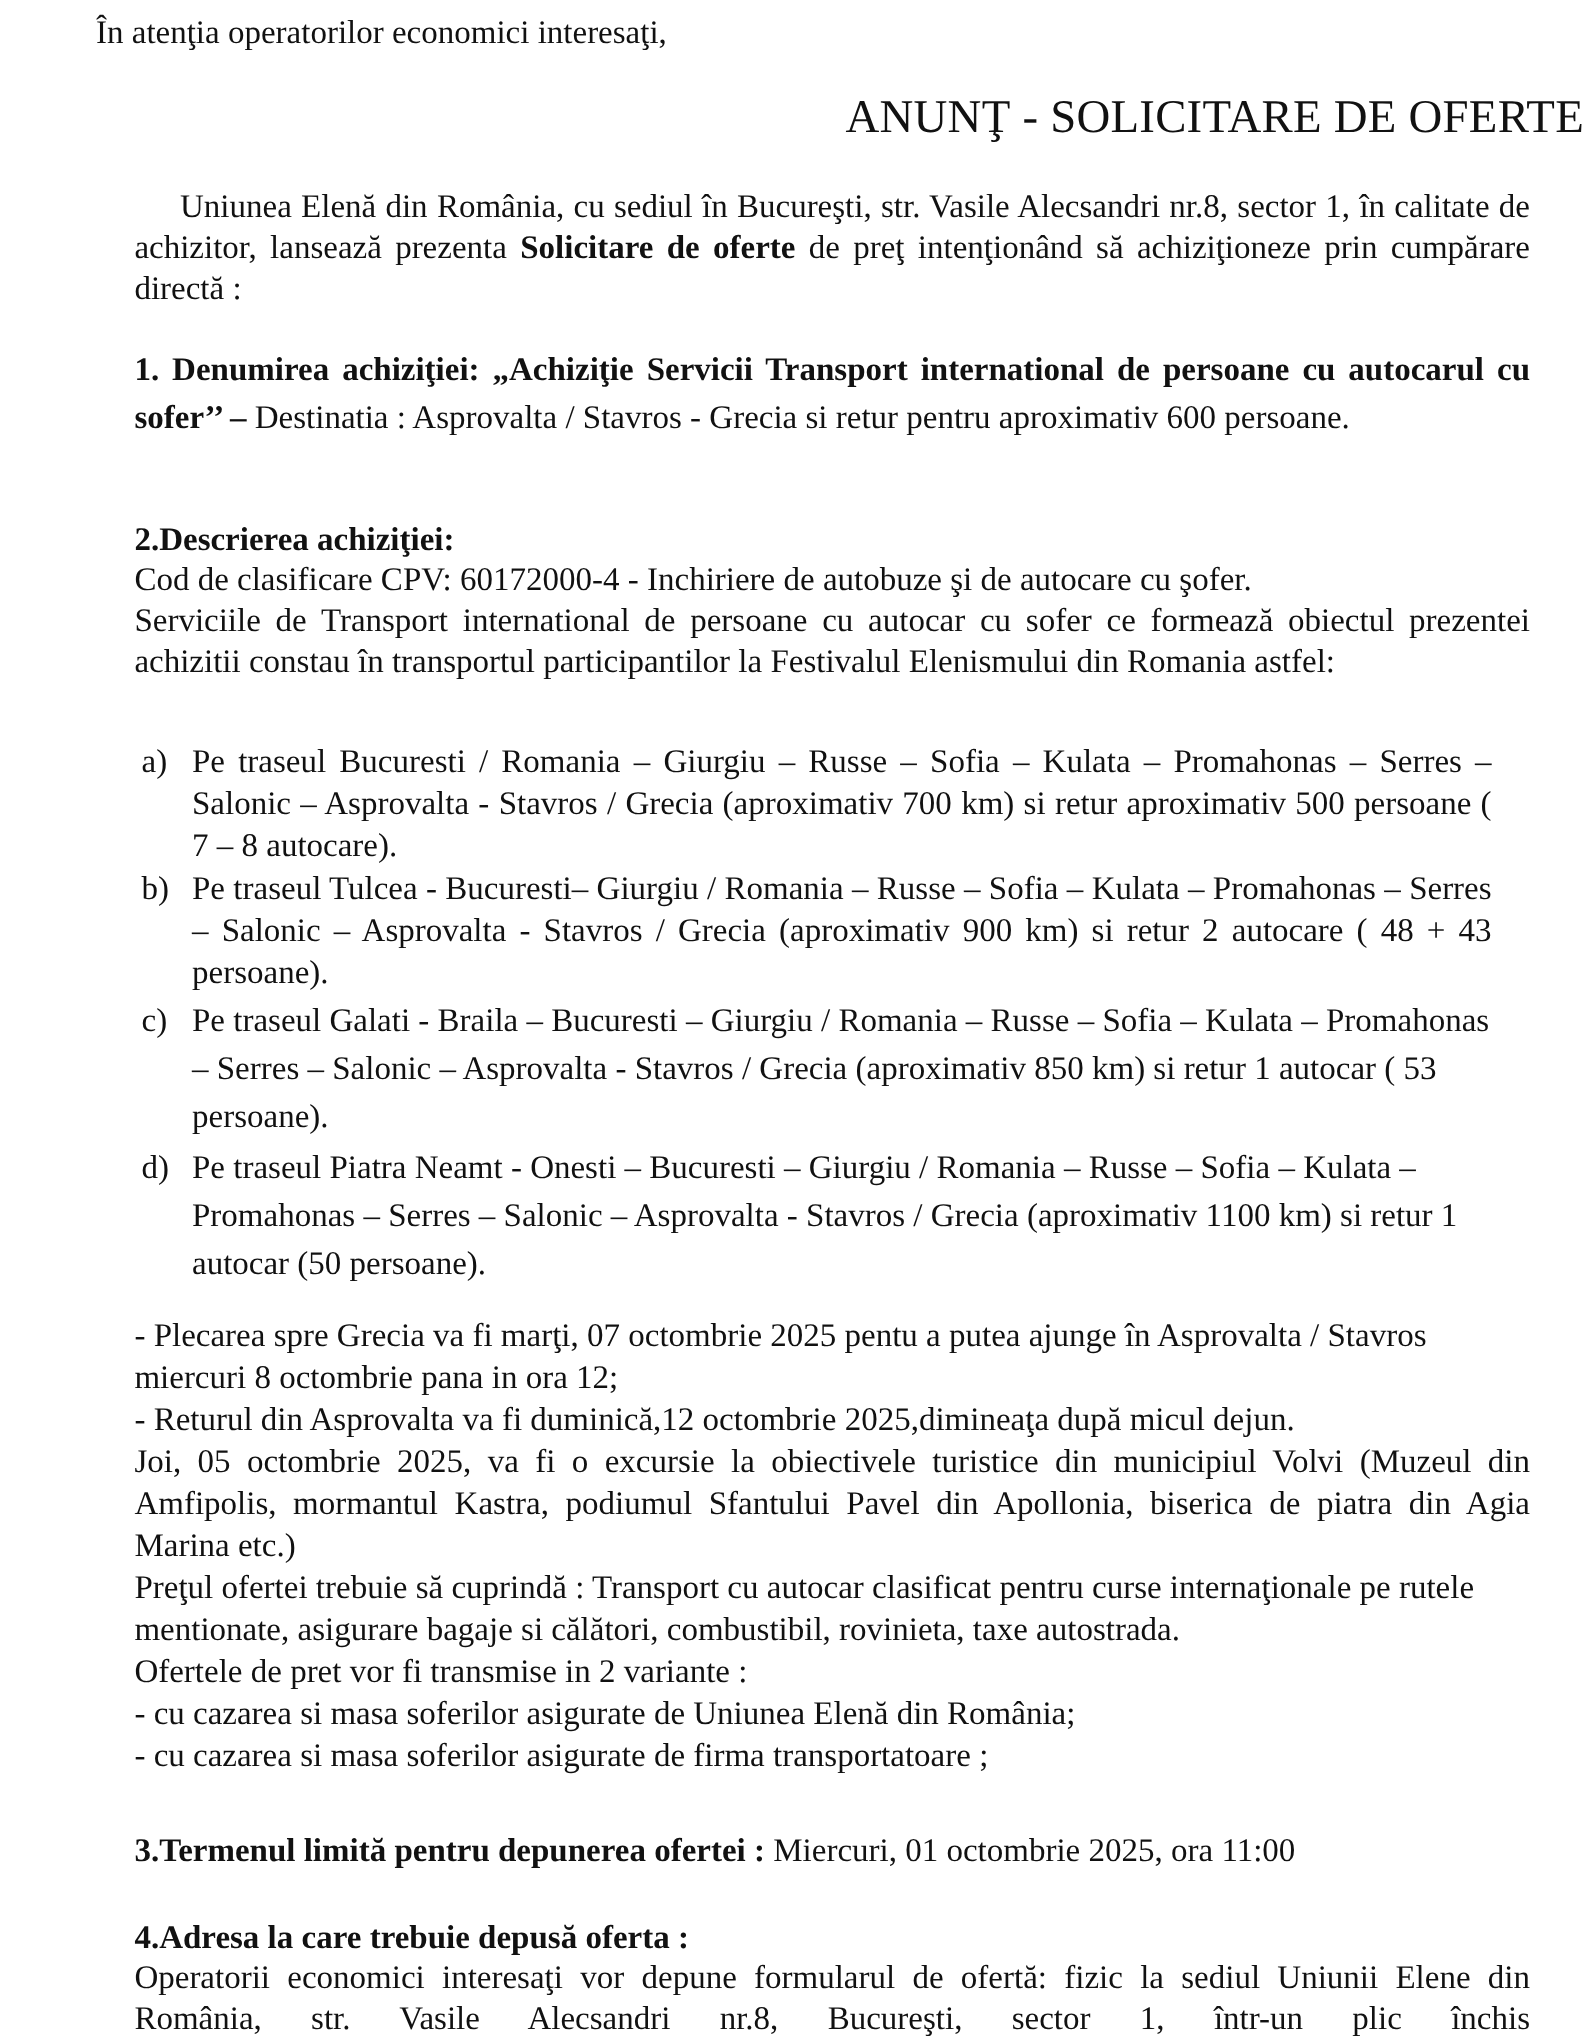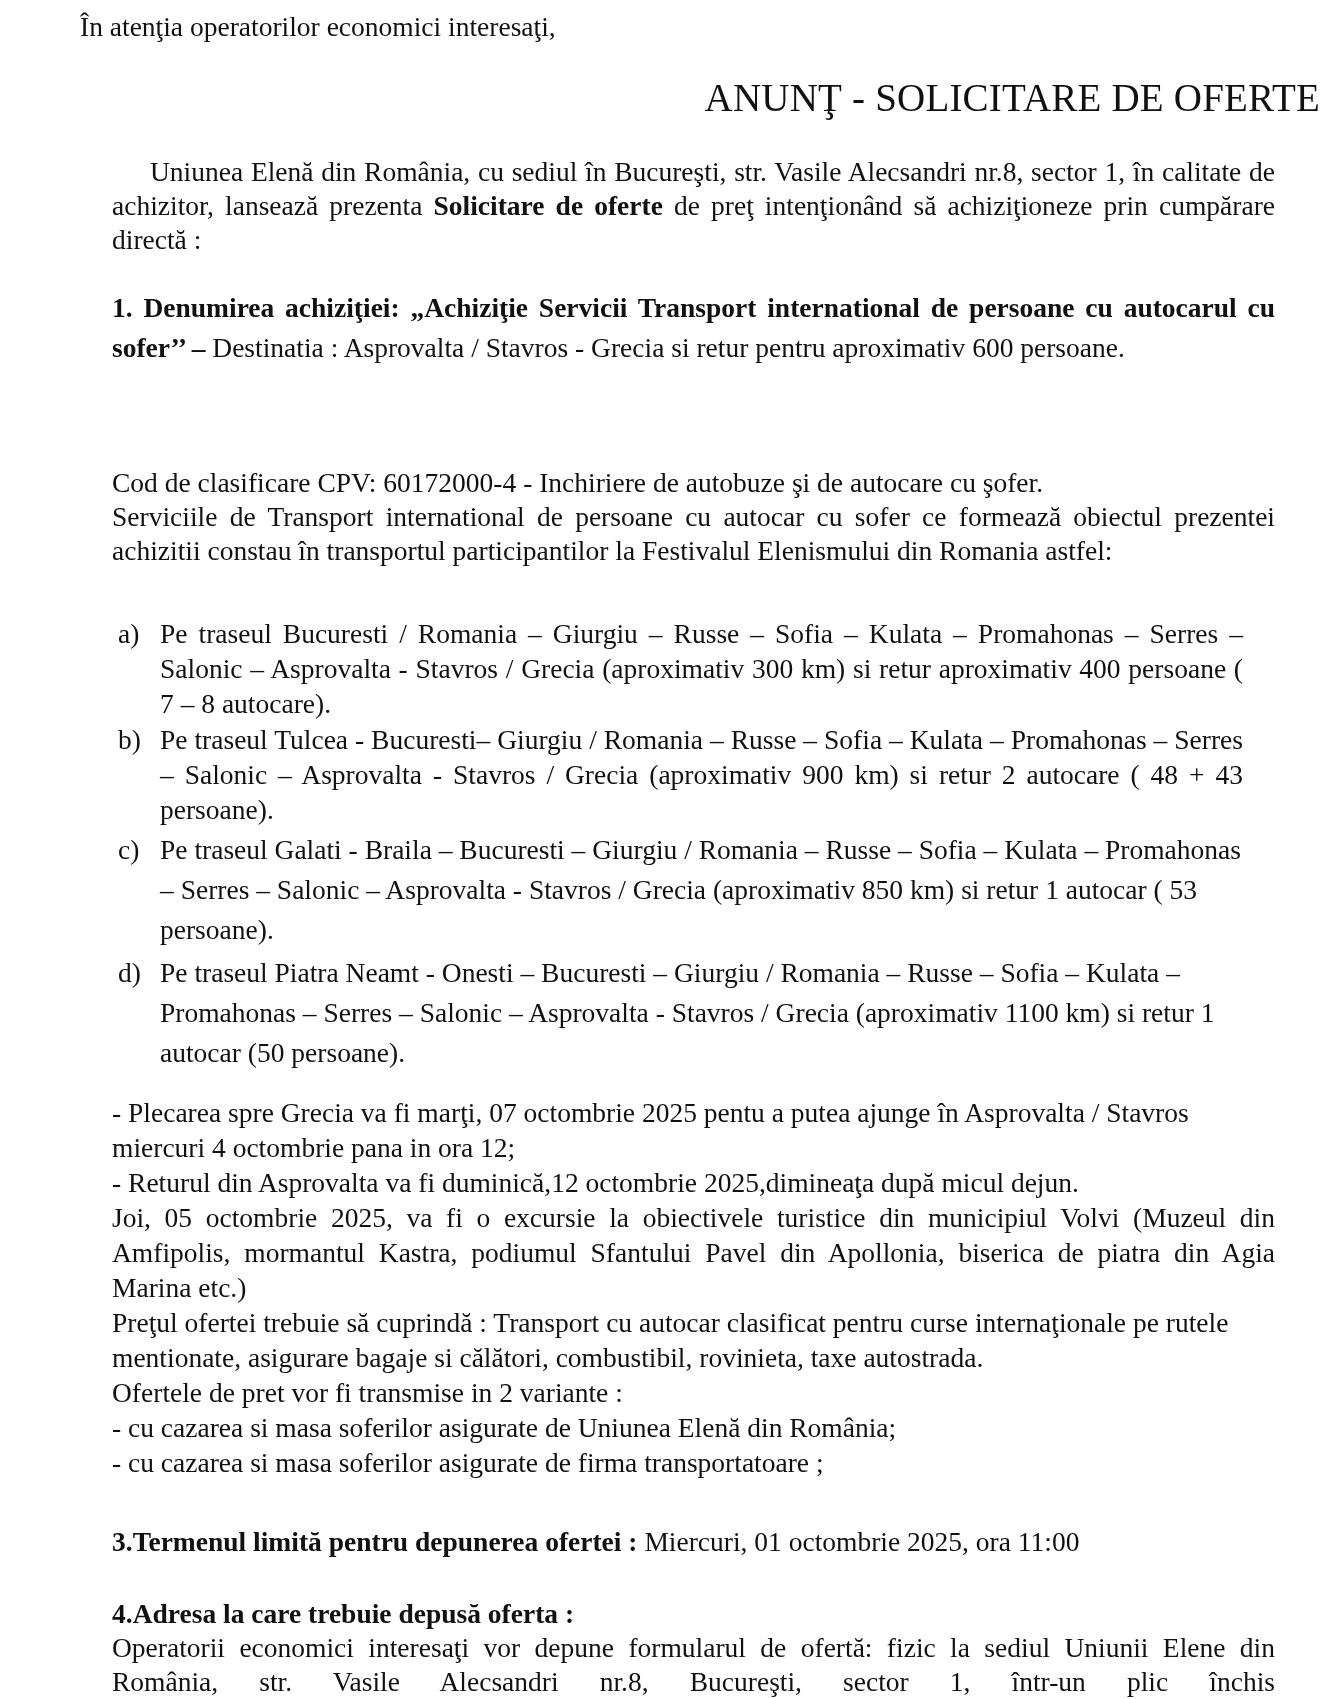"2.Descrierea achiziţiei:" div.t { html: none -> <div>2.Descrierea achiziţiei:</div> }
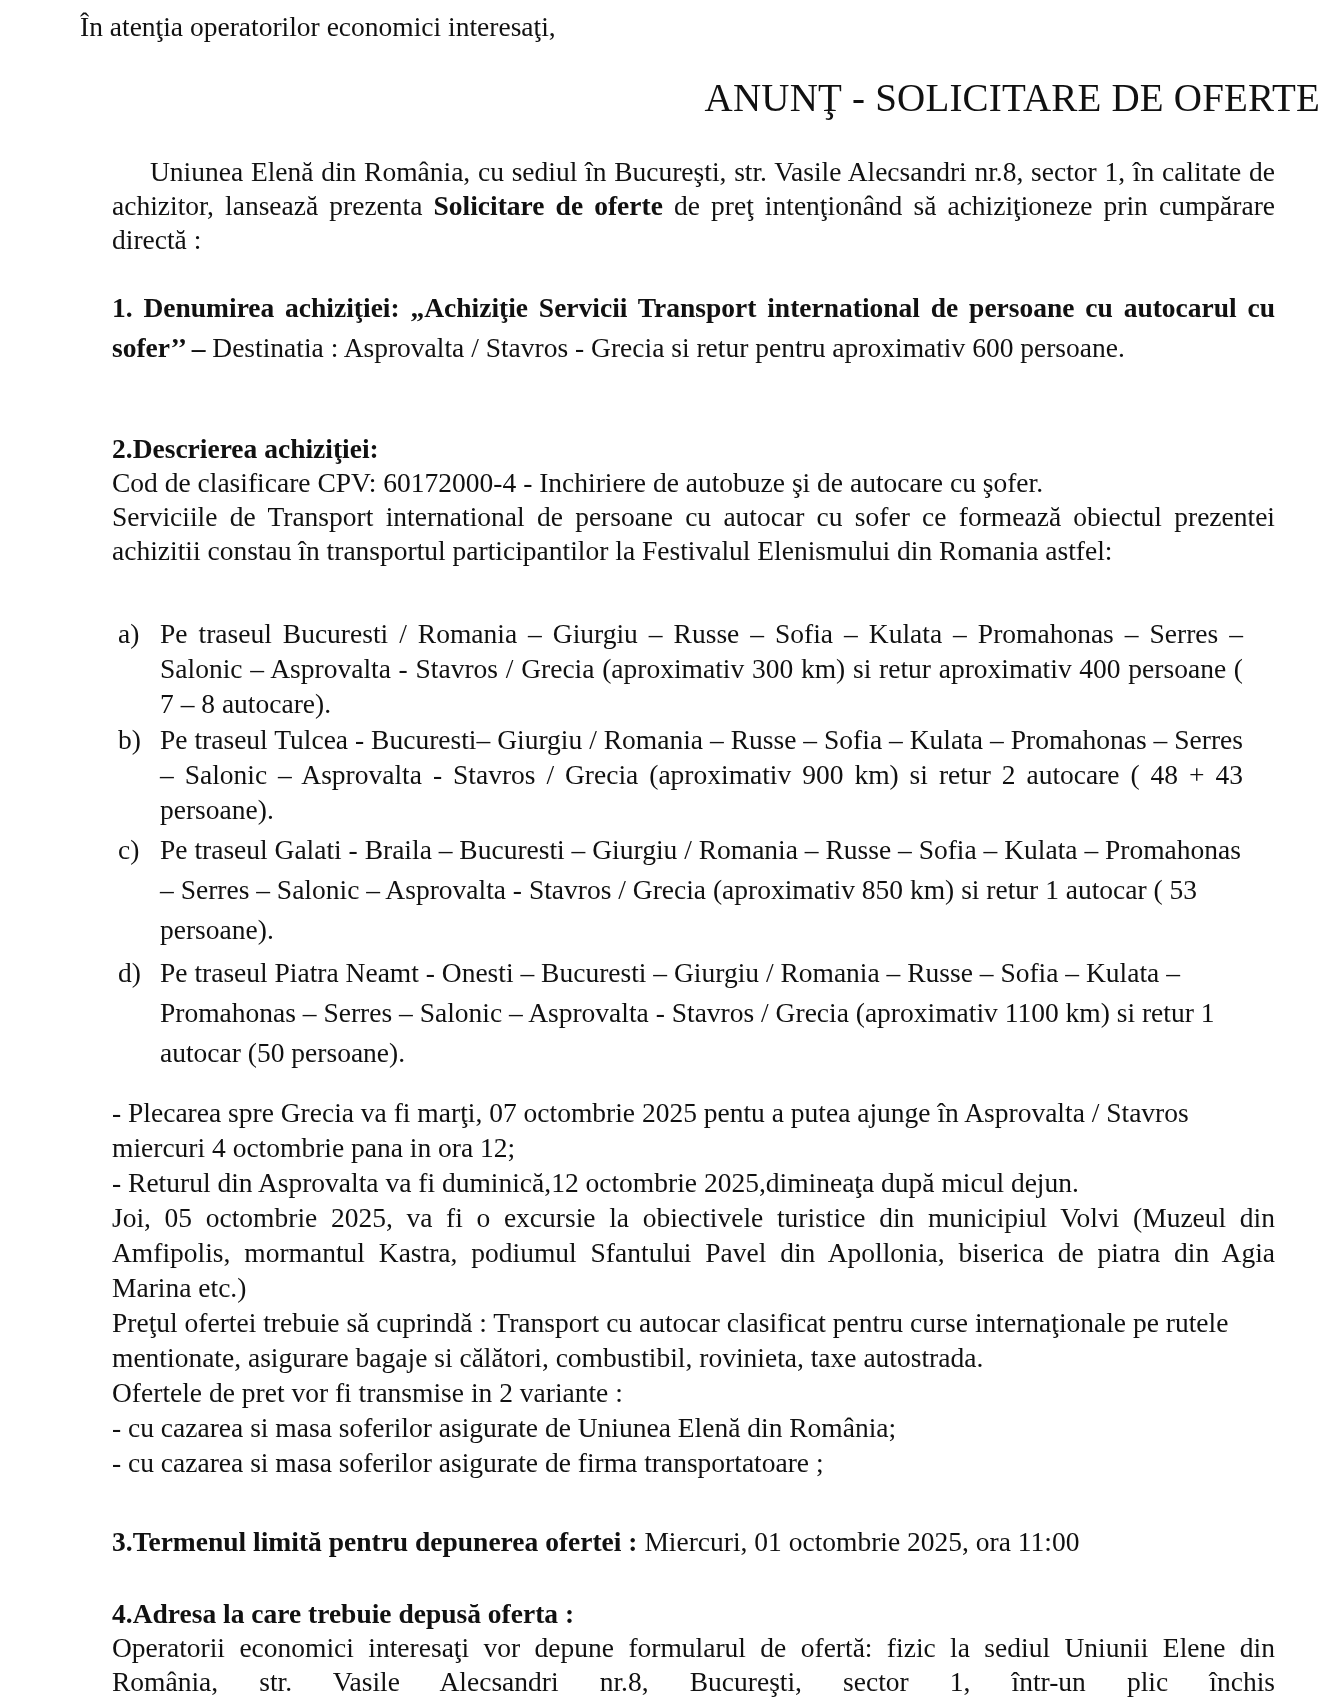"Pe traseul Bucuresti / Romania" span.txt { text: 300 km) si retur aproximativ 400 -> 700 km) si retur aproximativ 500 }
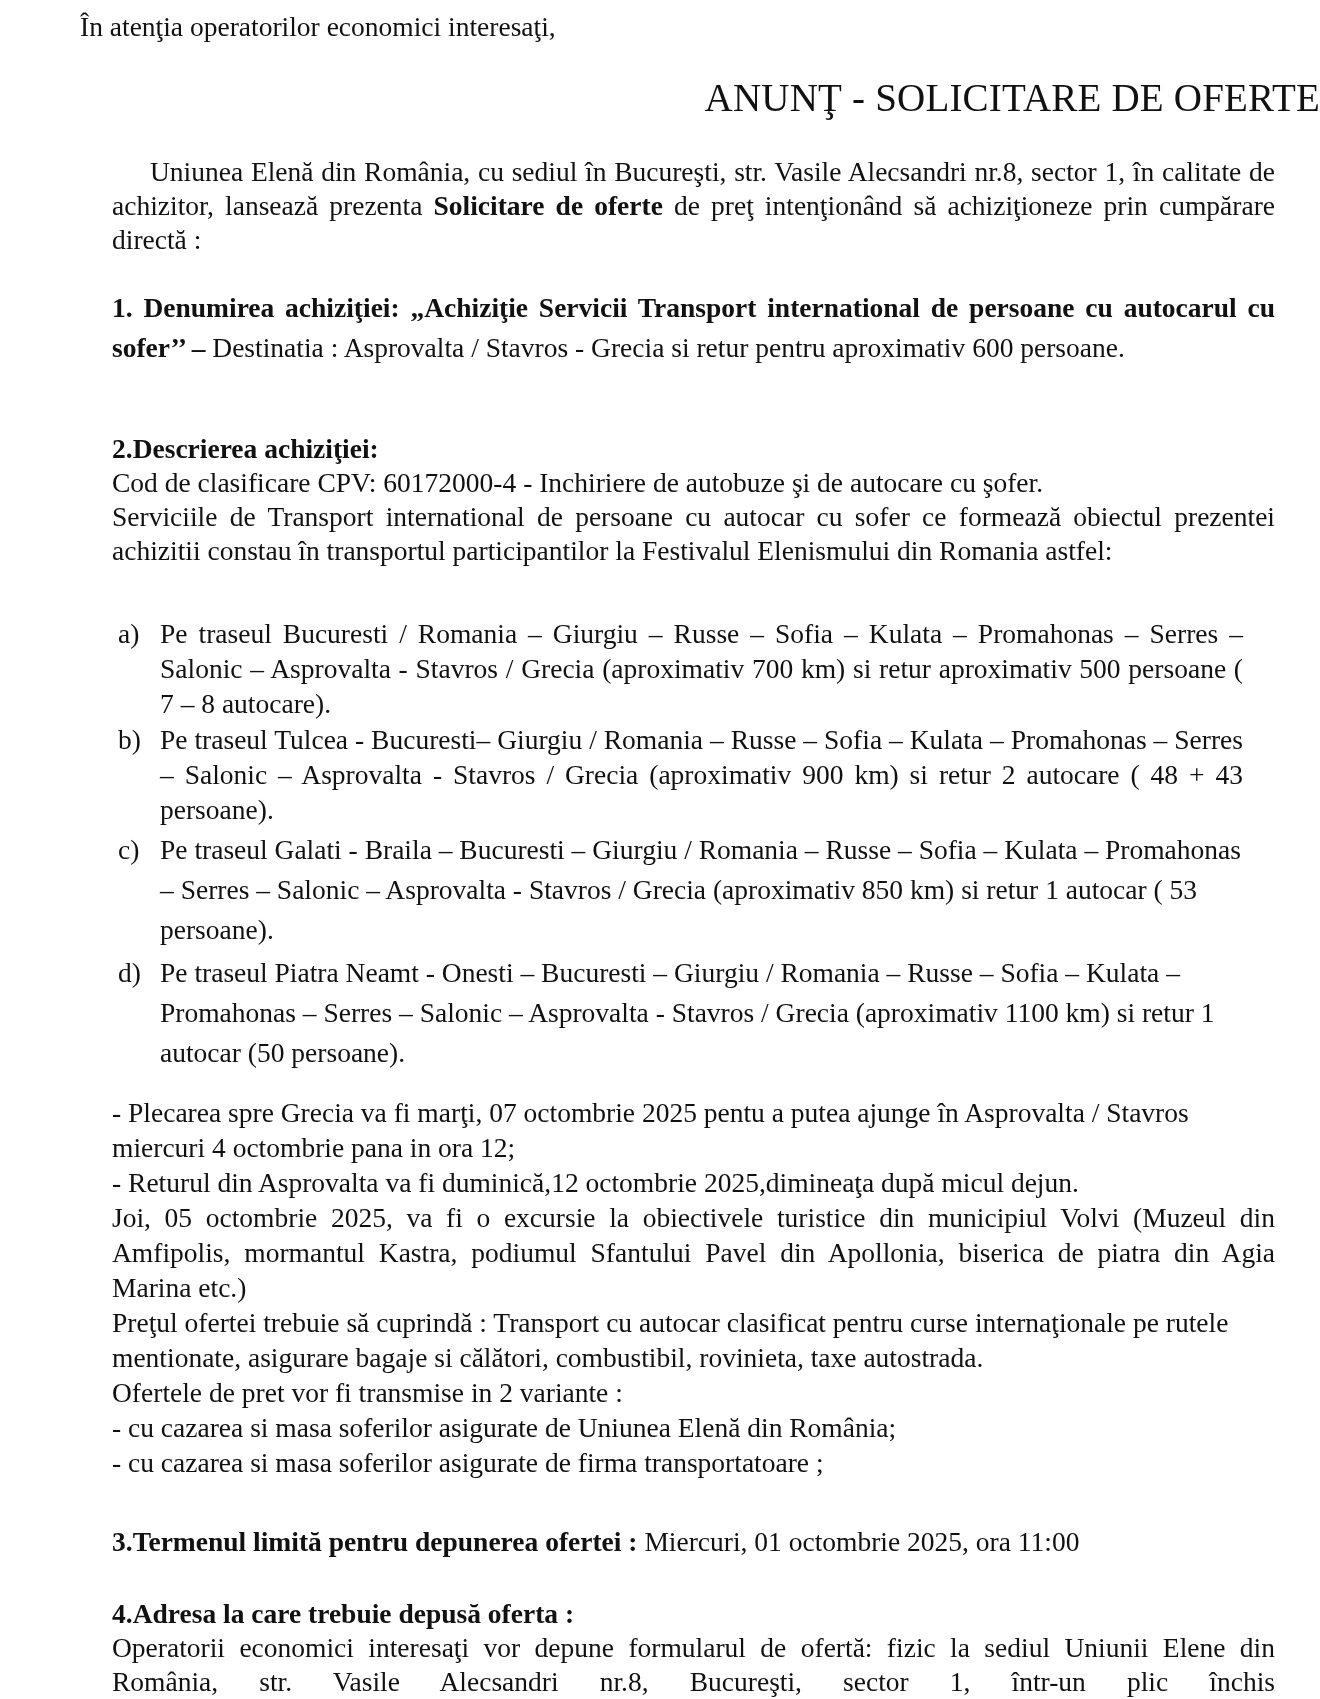"- Plecarea spre Grecia va" div { text: 4 -> 8 }
